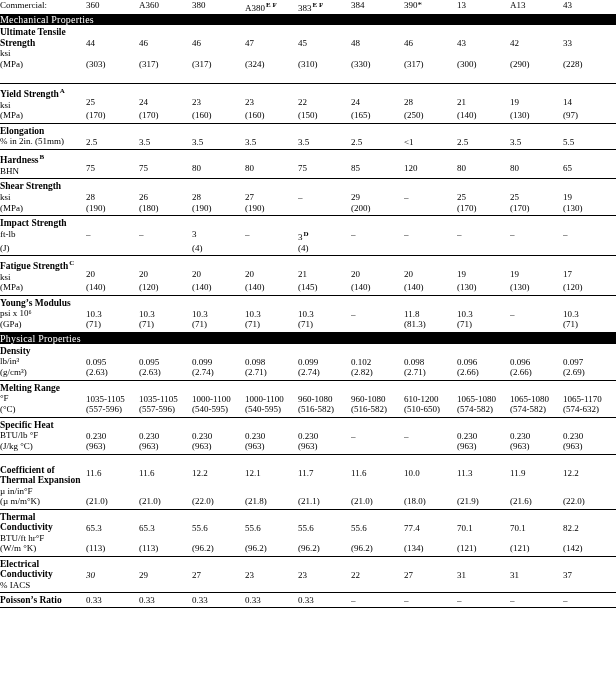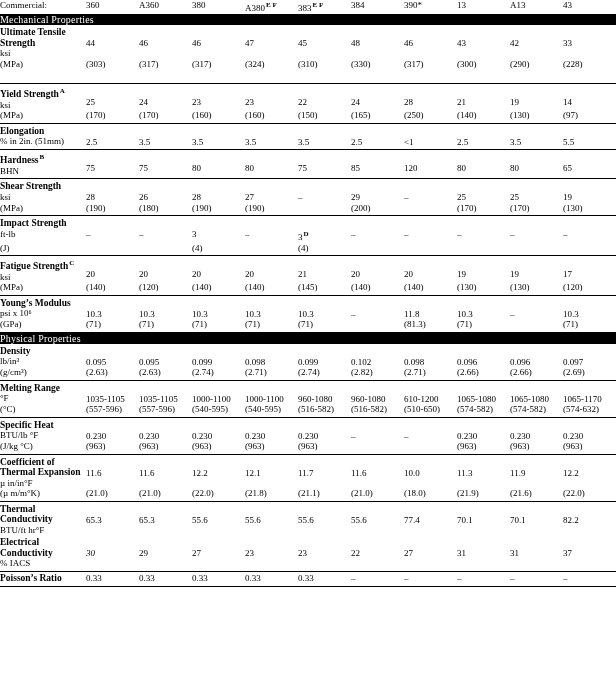"Coefficient of Thermal Expansion" td.prop-label { padding-top: 2px -> 10px }
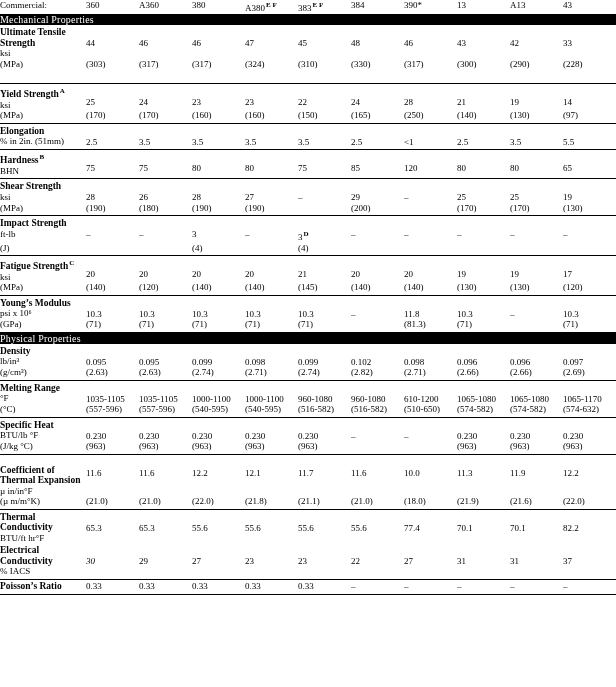"(W/m °K)" tr { html: none -> <tr> <td>(W/m °K)</td> <td>(113)</td> <td>(113)</td> <td>(96.2)</td> <td>(96.2)</td> <td>(96.2)</td> <td>(96.2)</td> <td>(134)</td> <td>(121)</td> <td>(121)</td> <td>(142)</td> </tr> }
